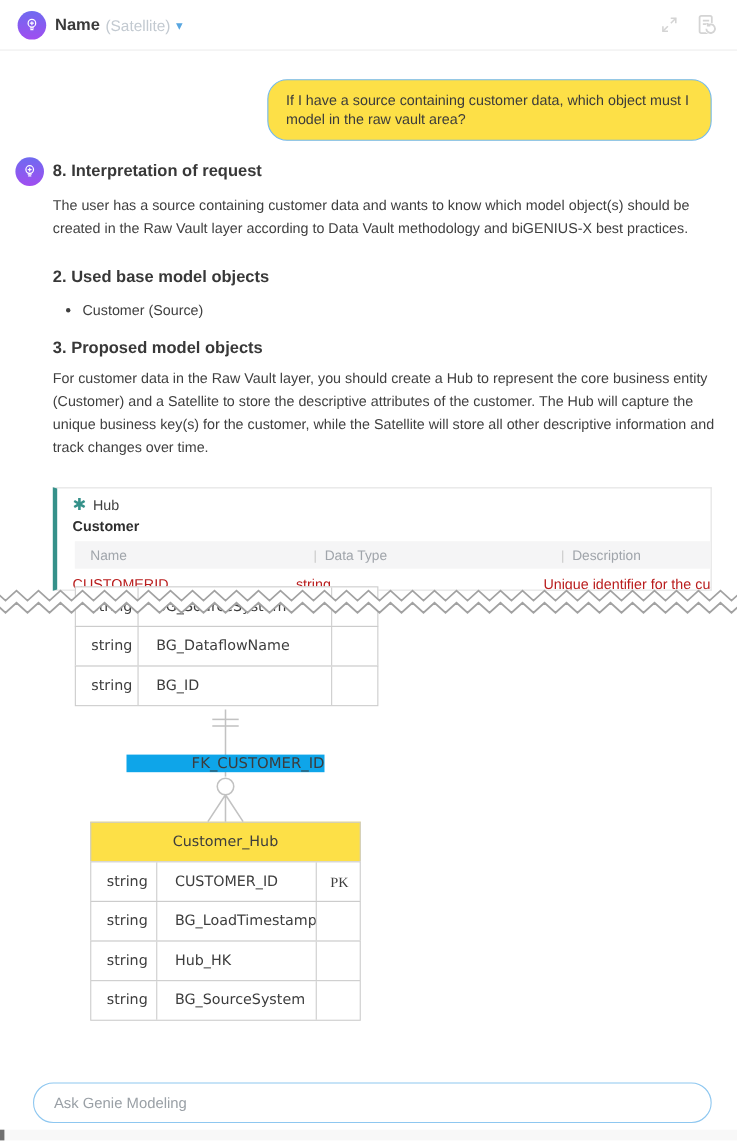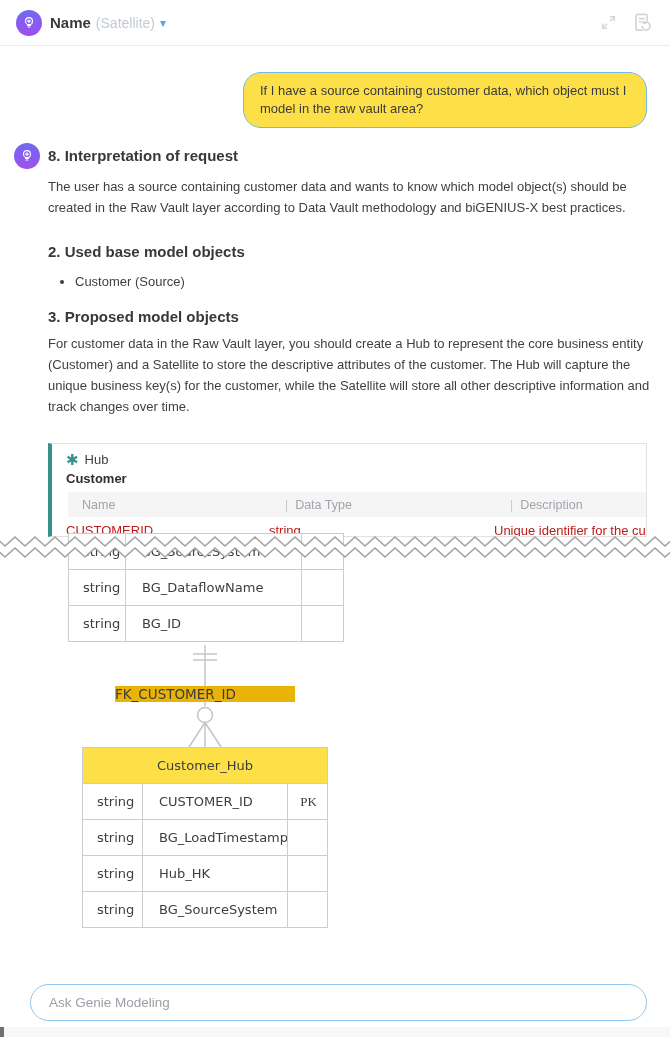"FK_CUSTOMER_ID" .fk-label { background: #eab308 -> #0ea5e9; text-align: left -> right }
